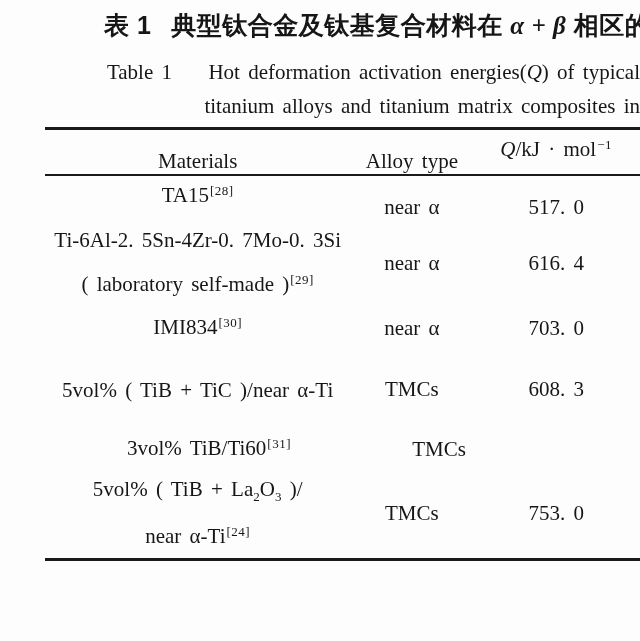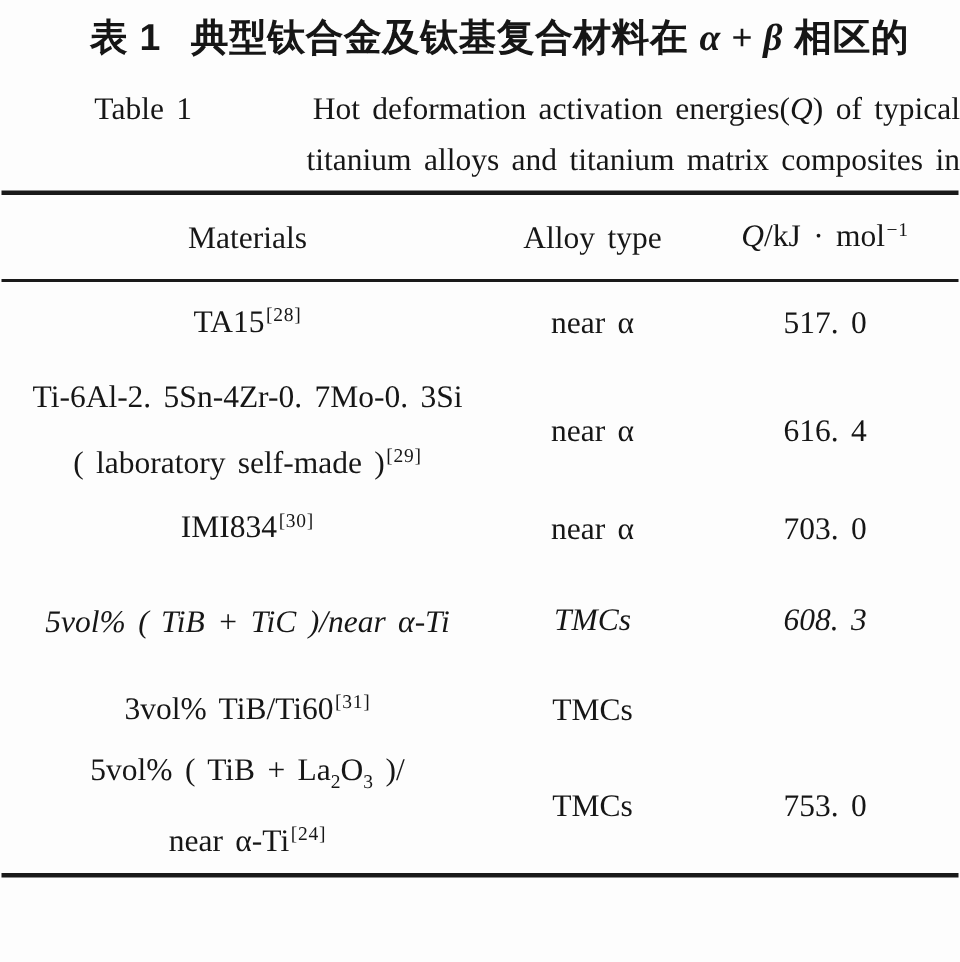"表 1 典型钛合金及钛基复合材料在 α +" .page { padding-left: none -> 44px }
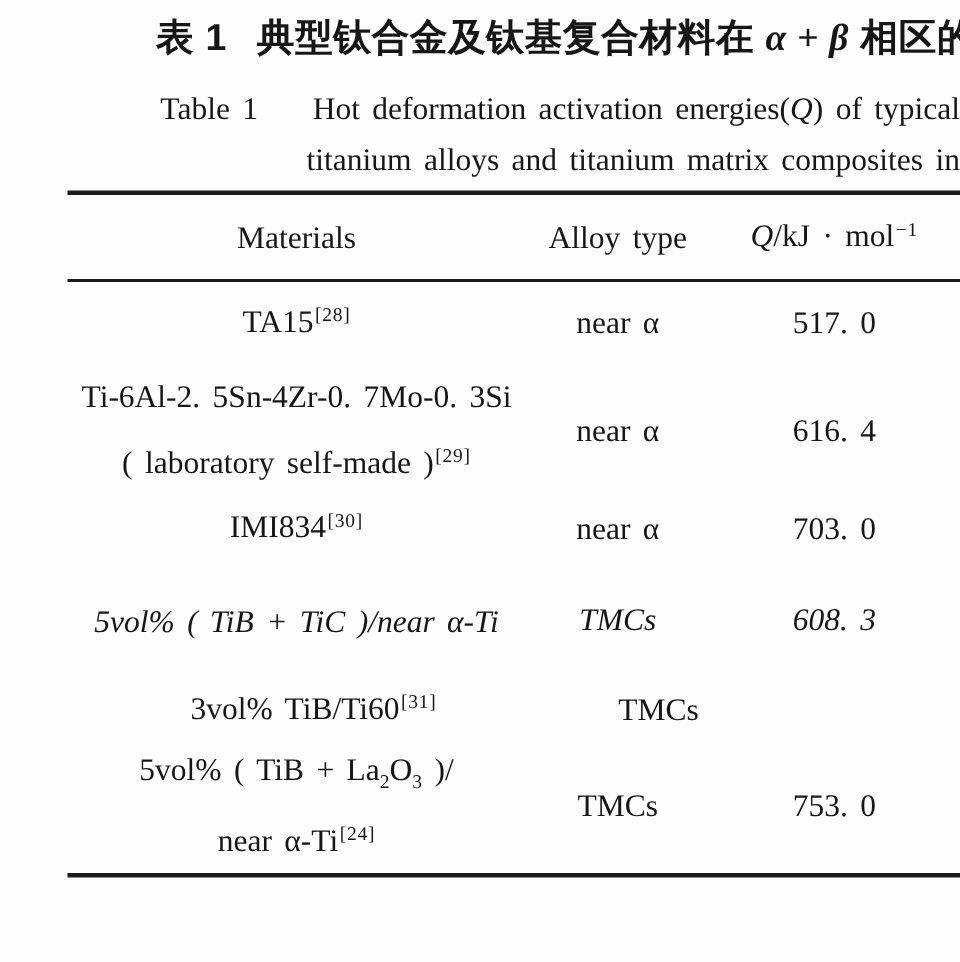"Materials" .h44 { align-items: none -> flex-end; height: 56px -> 44px }
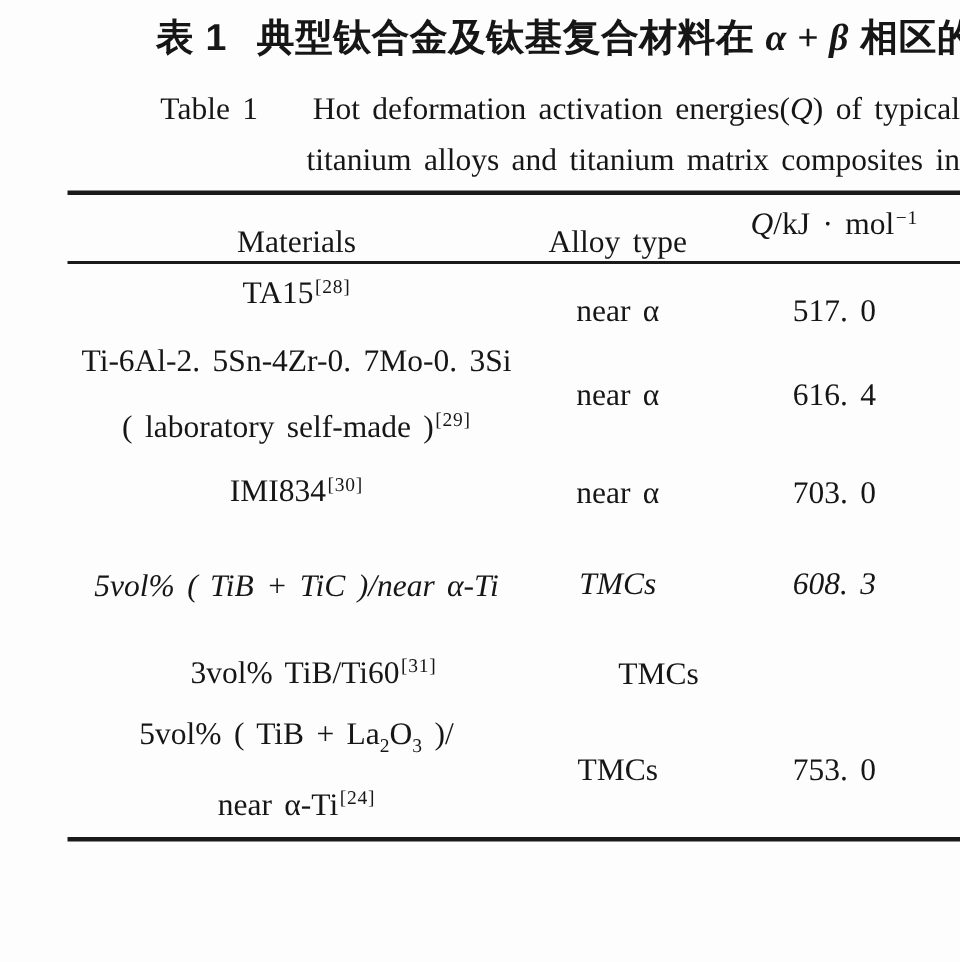"5vol% ( TiB + TiC" .h80 { font-style: italic -> none }
